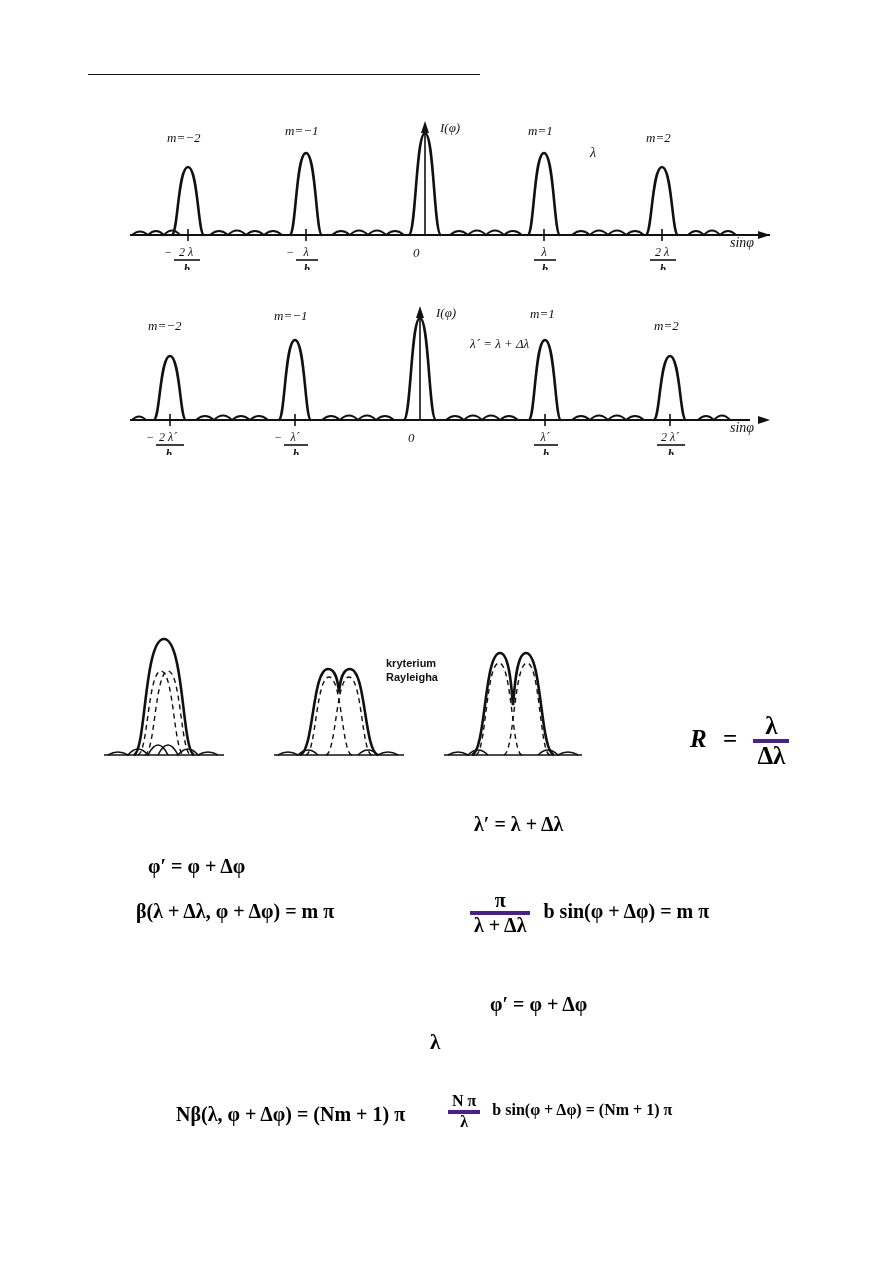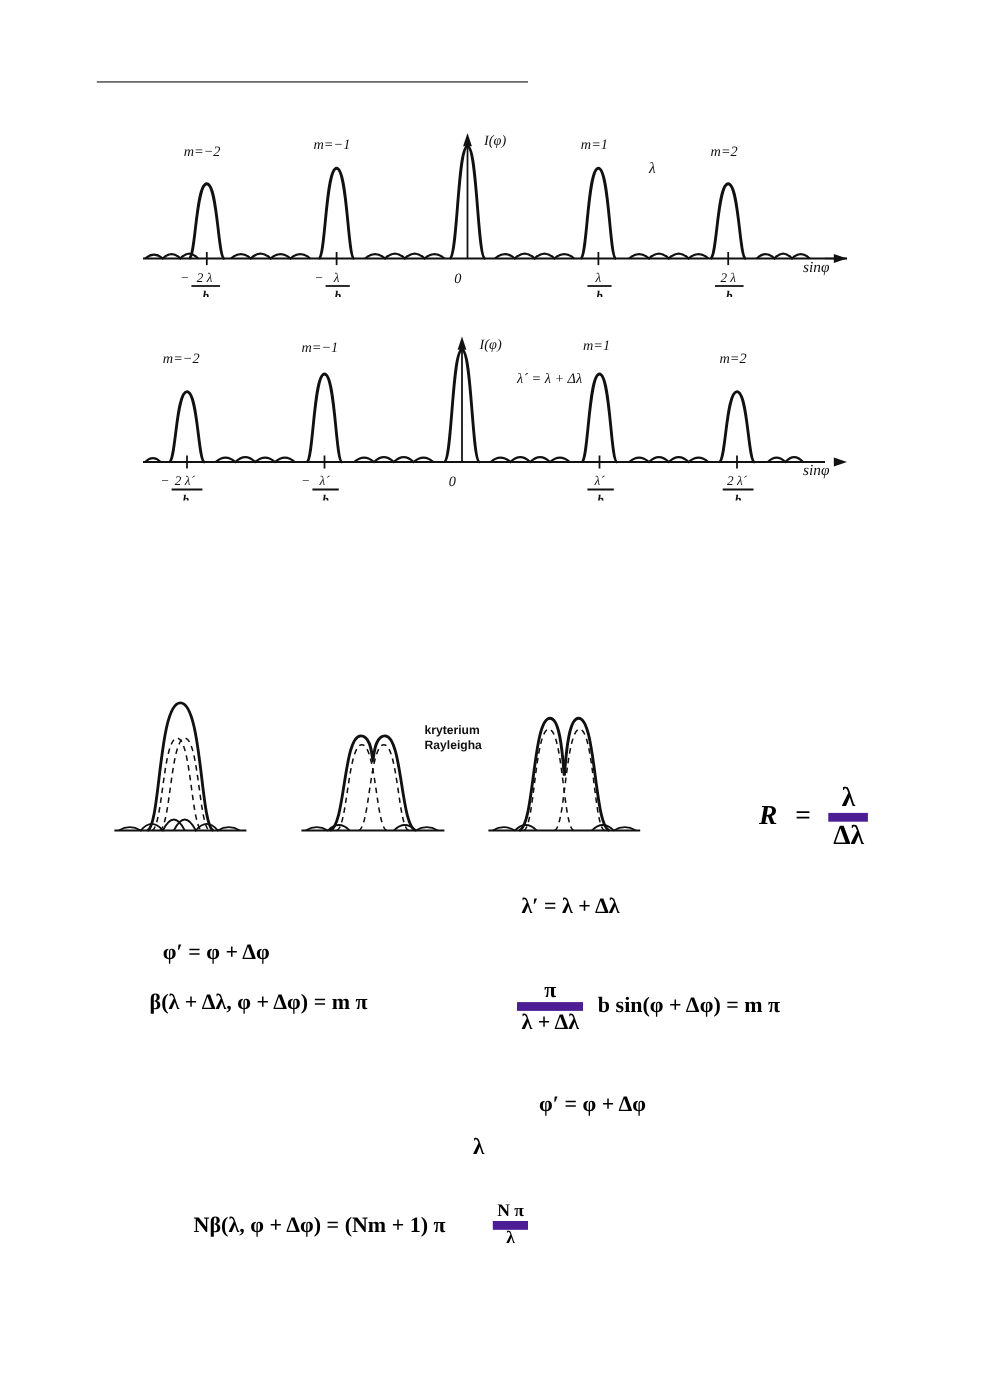"Δλ" .frac .den { border-top: 8px solid #4c1d95 -> 4px solid #4c1d95 }
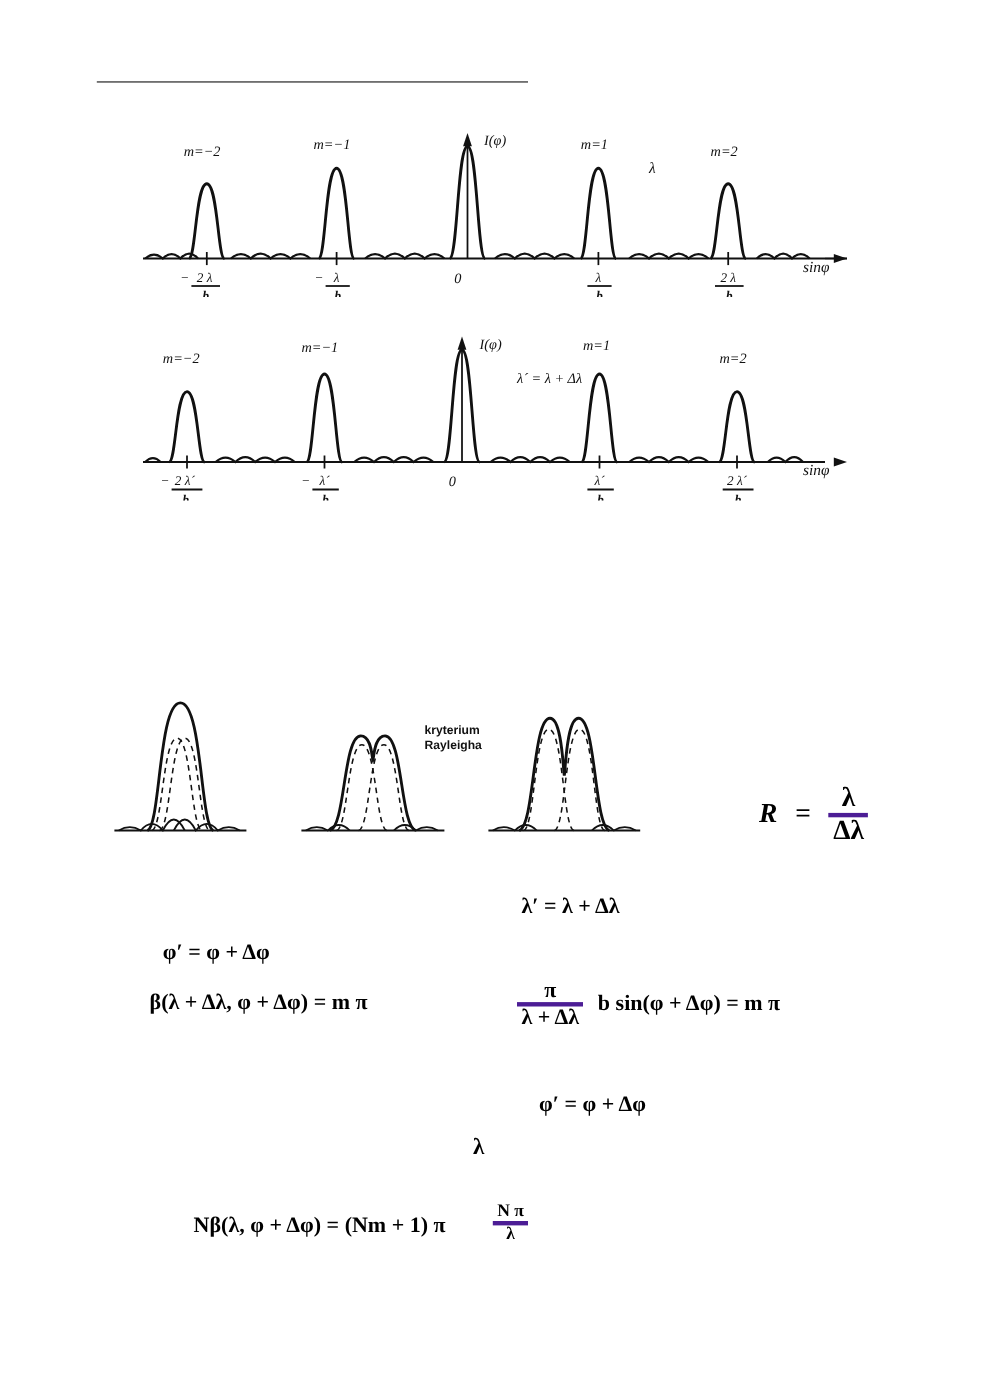"b sin(φ + Δφ) = (Nm" span { html: none -> <span>b sin(φ + Δφ) = (Nm + 1) π</span> }
